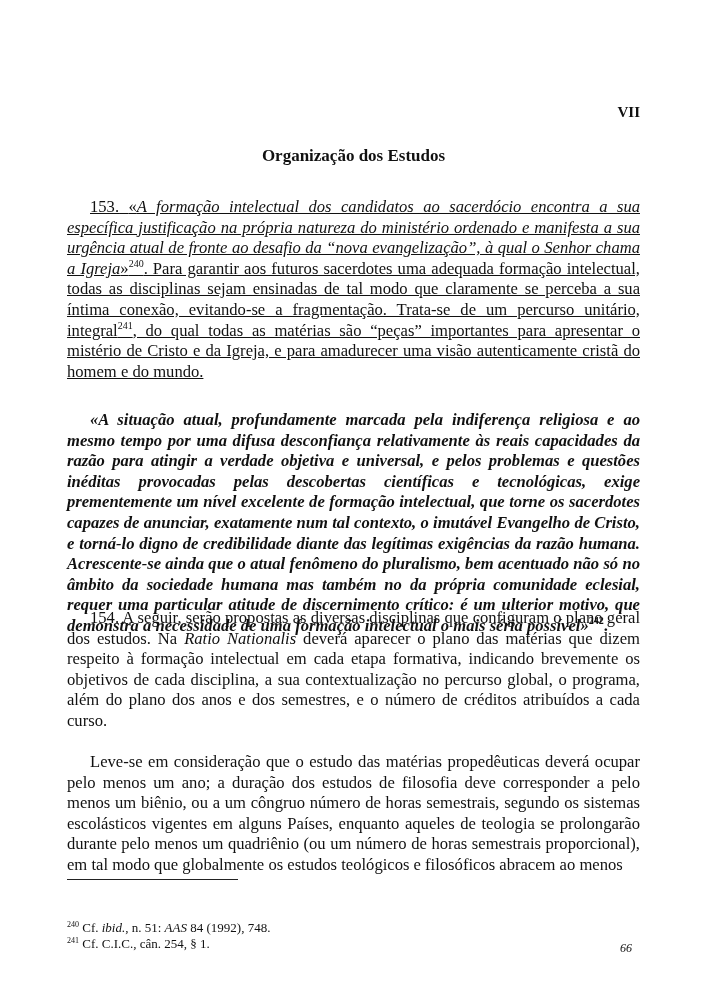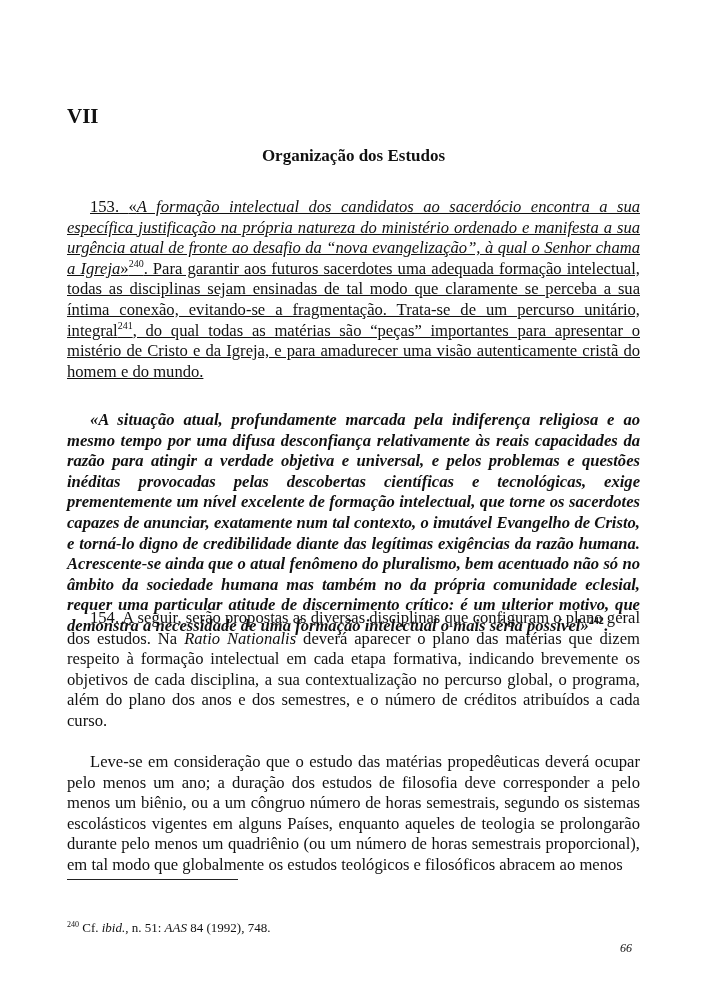"VII" .chapter-num { font-size: 21px -> 15px; text-align: left -> right }
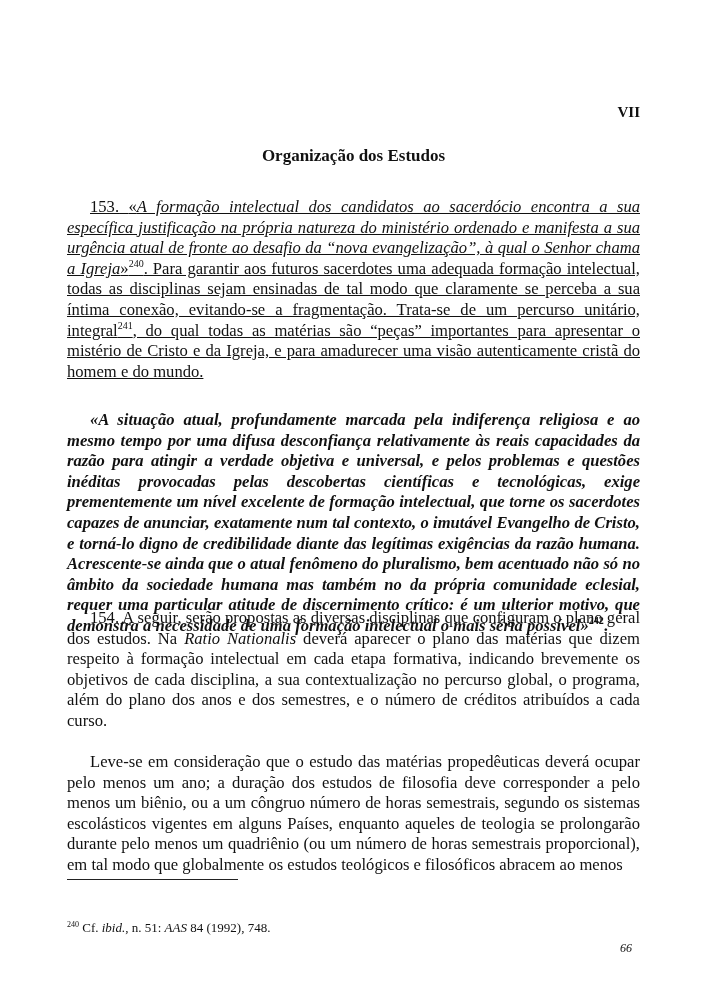"241 Cf. C.I.C., cân. 254," p.fn { html: none -> <p><sup>241</sup><span> Cf. C.I.C., cân. 254, § 1.</span></p> }
